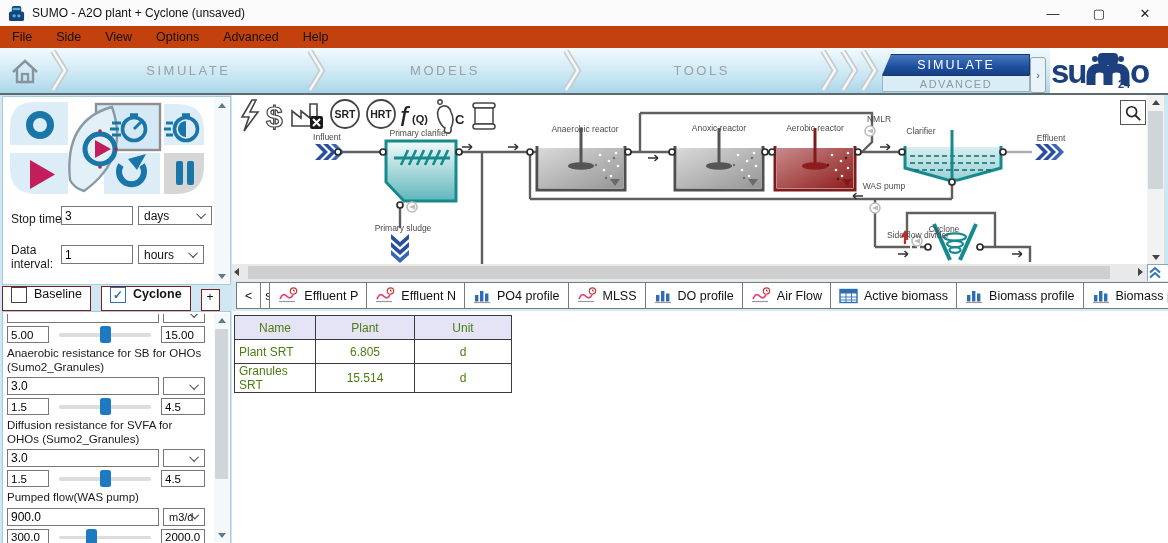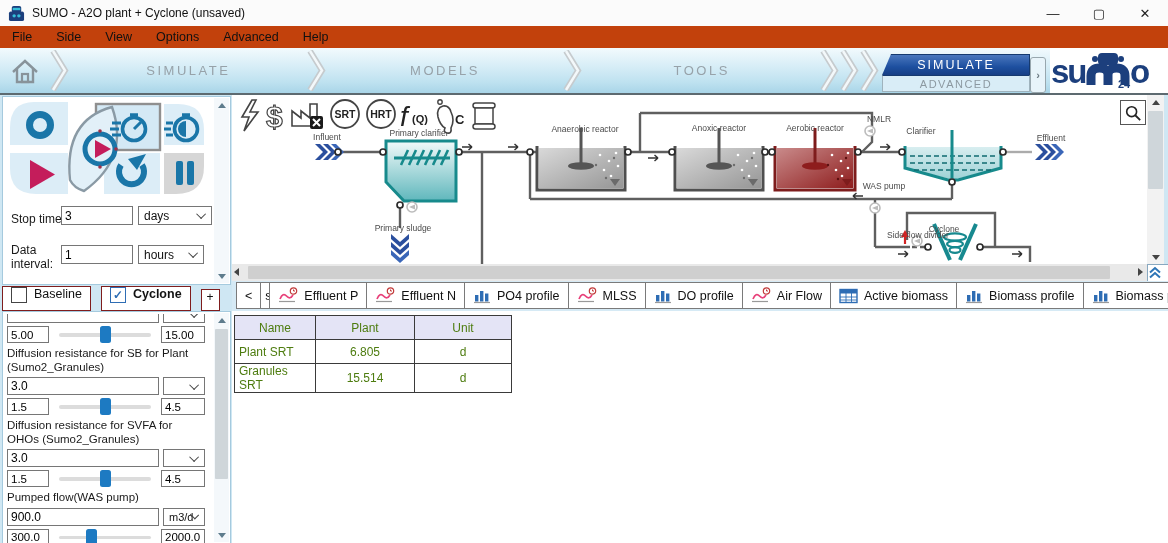"Diffusion resistance for SB for" div.plabel { text: Diffusion resistance for SB for Plant -> Anaerobic resistance for SB for OHOs }
